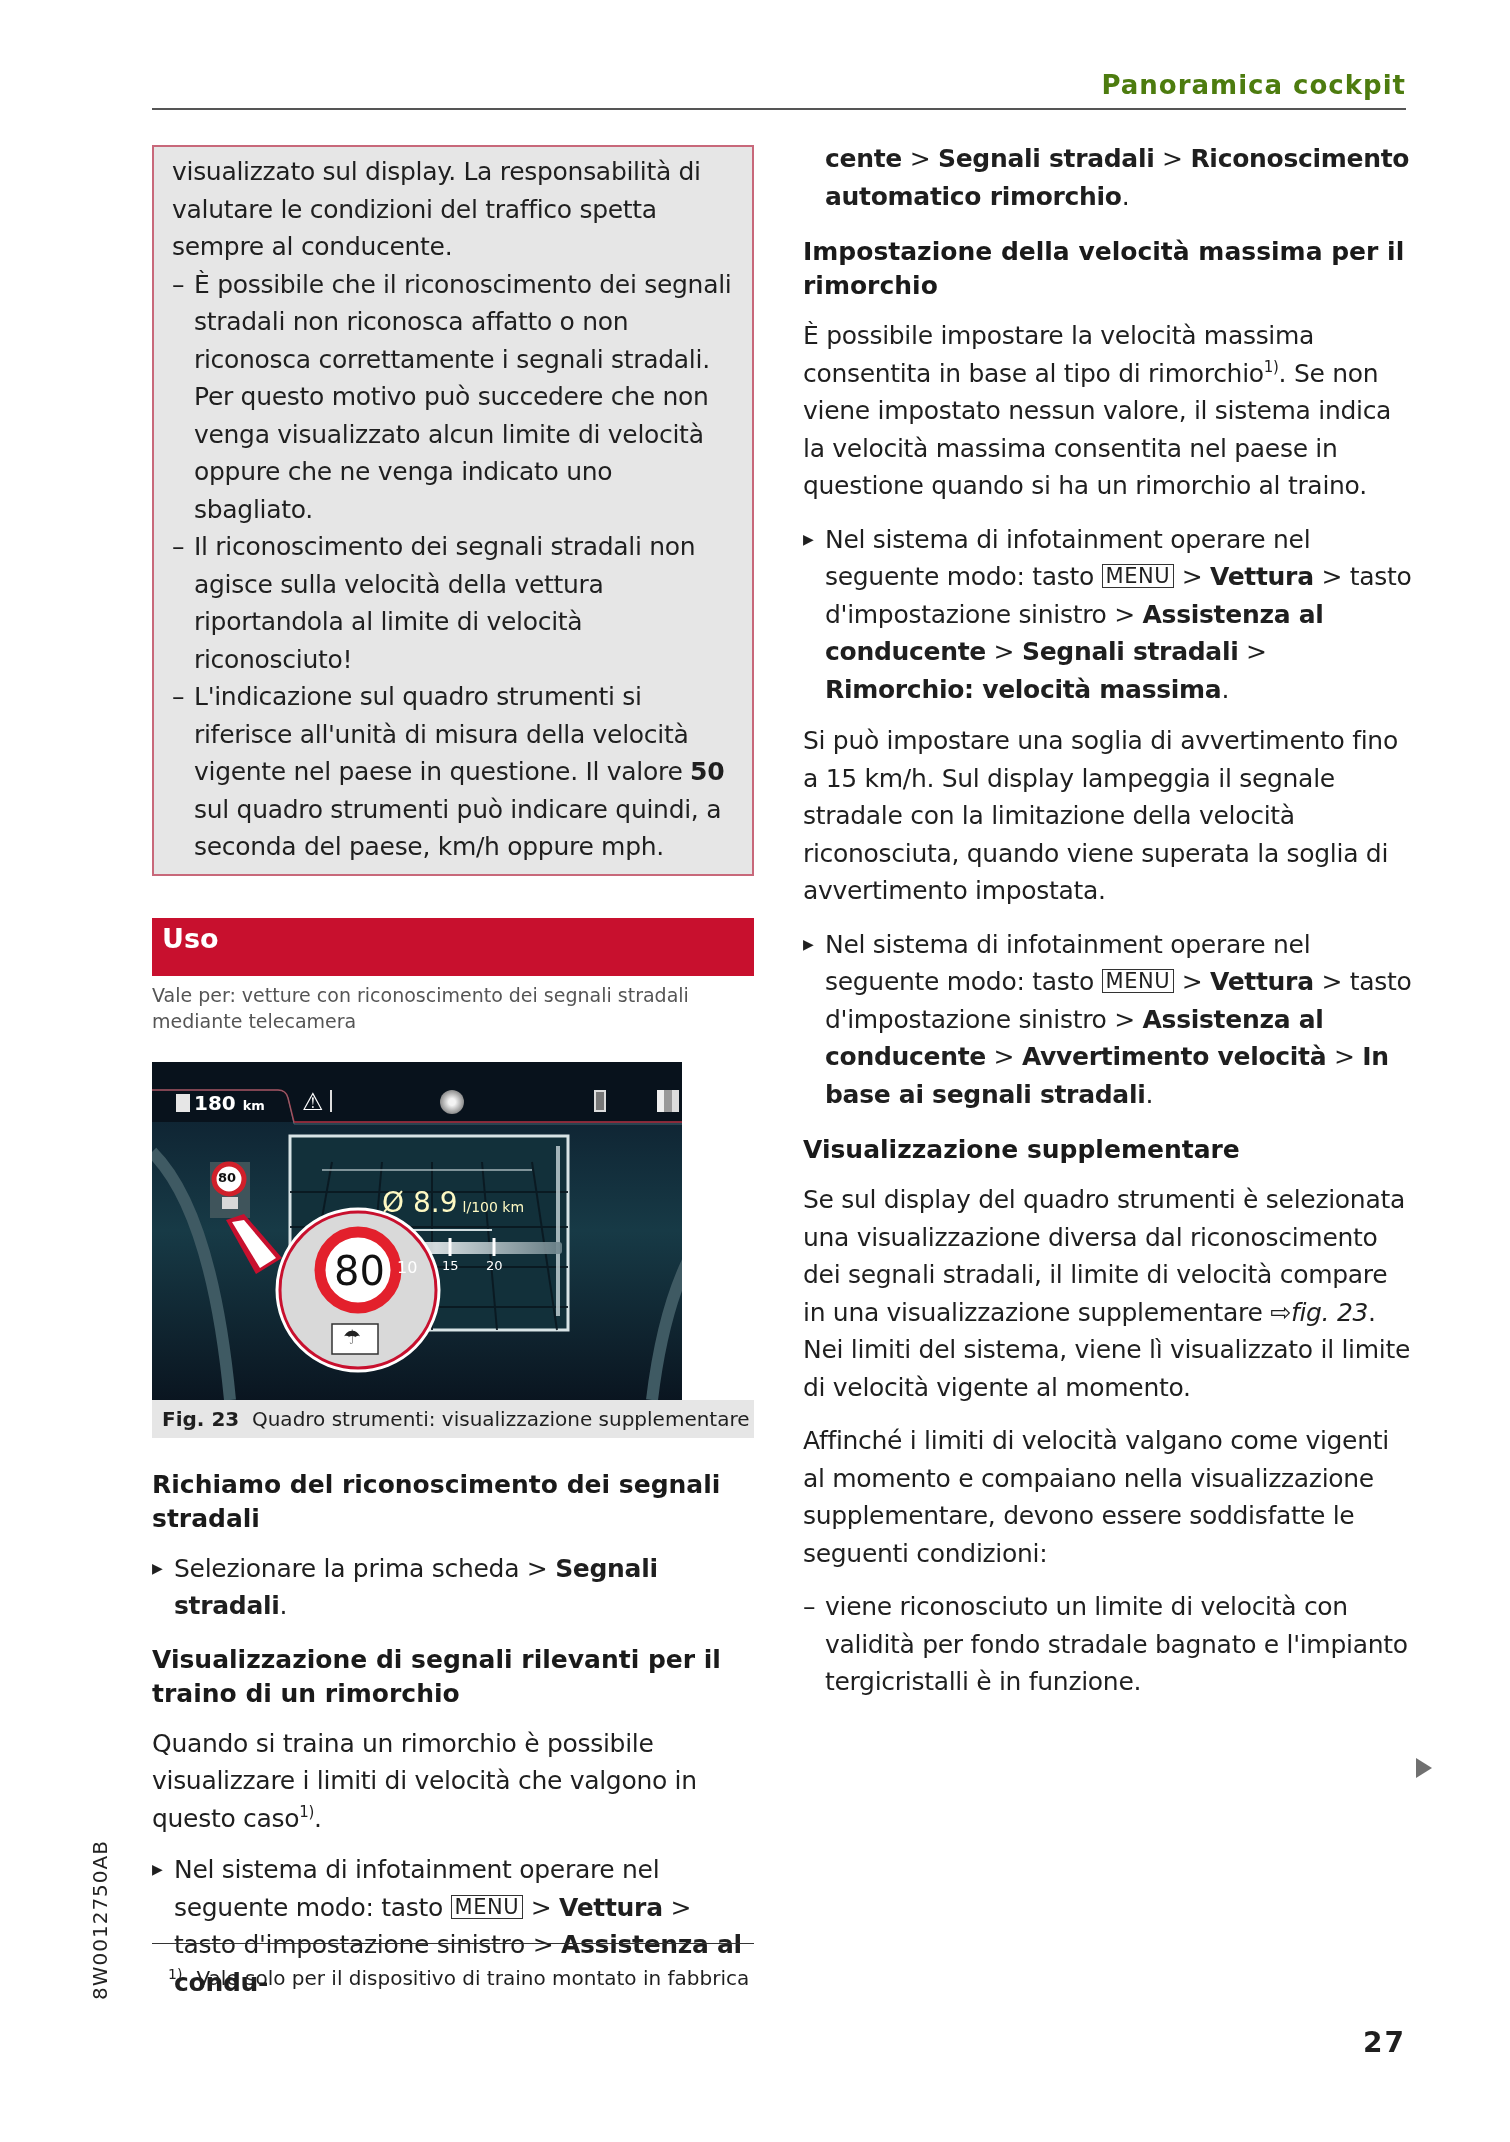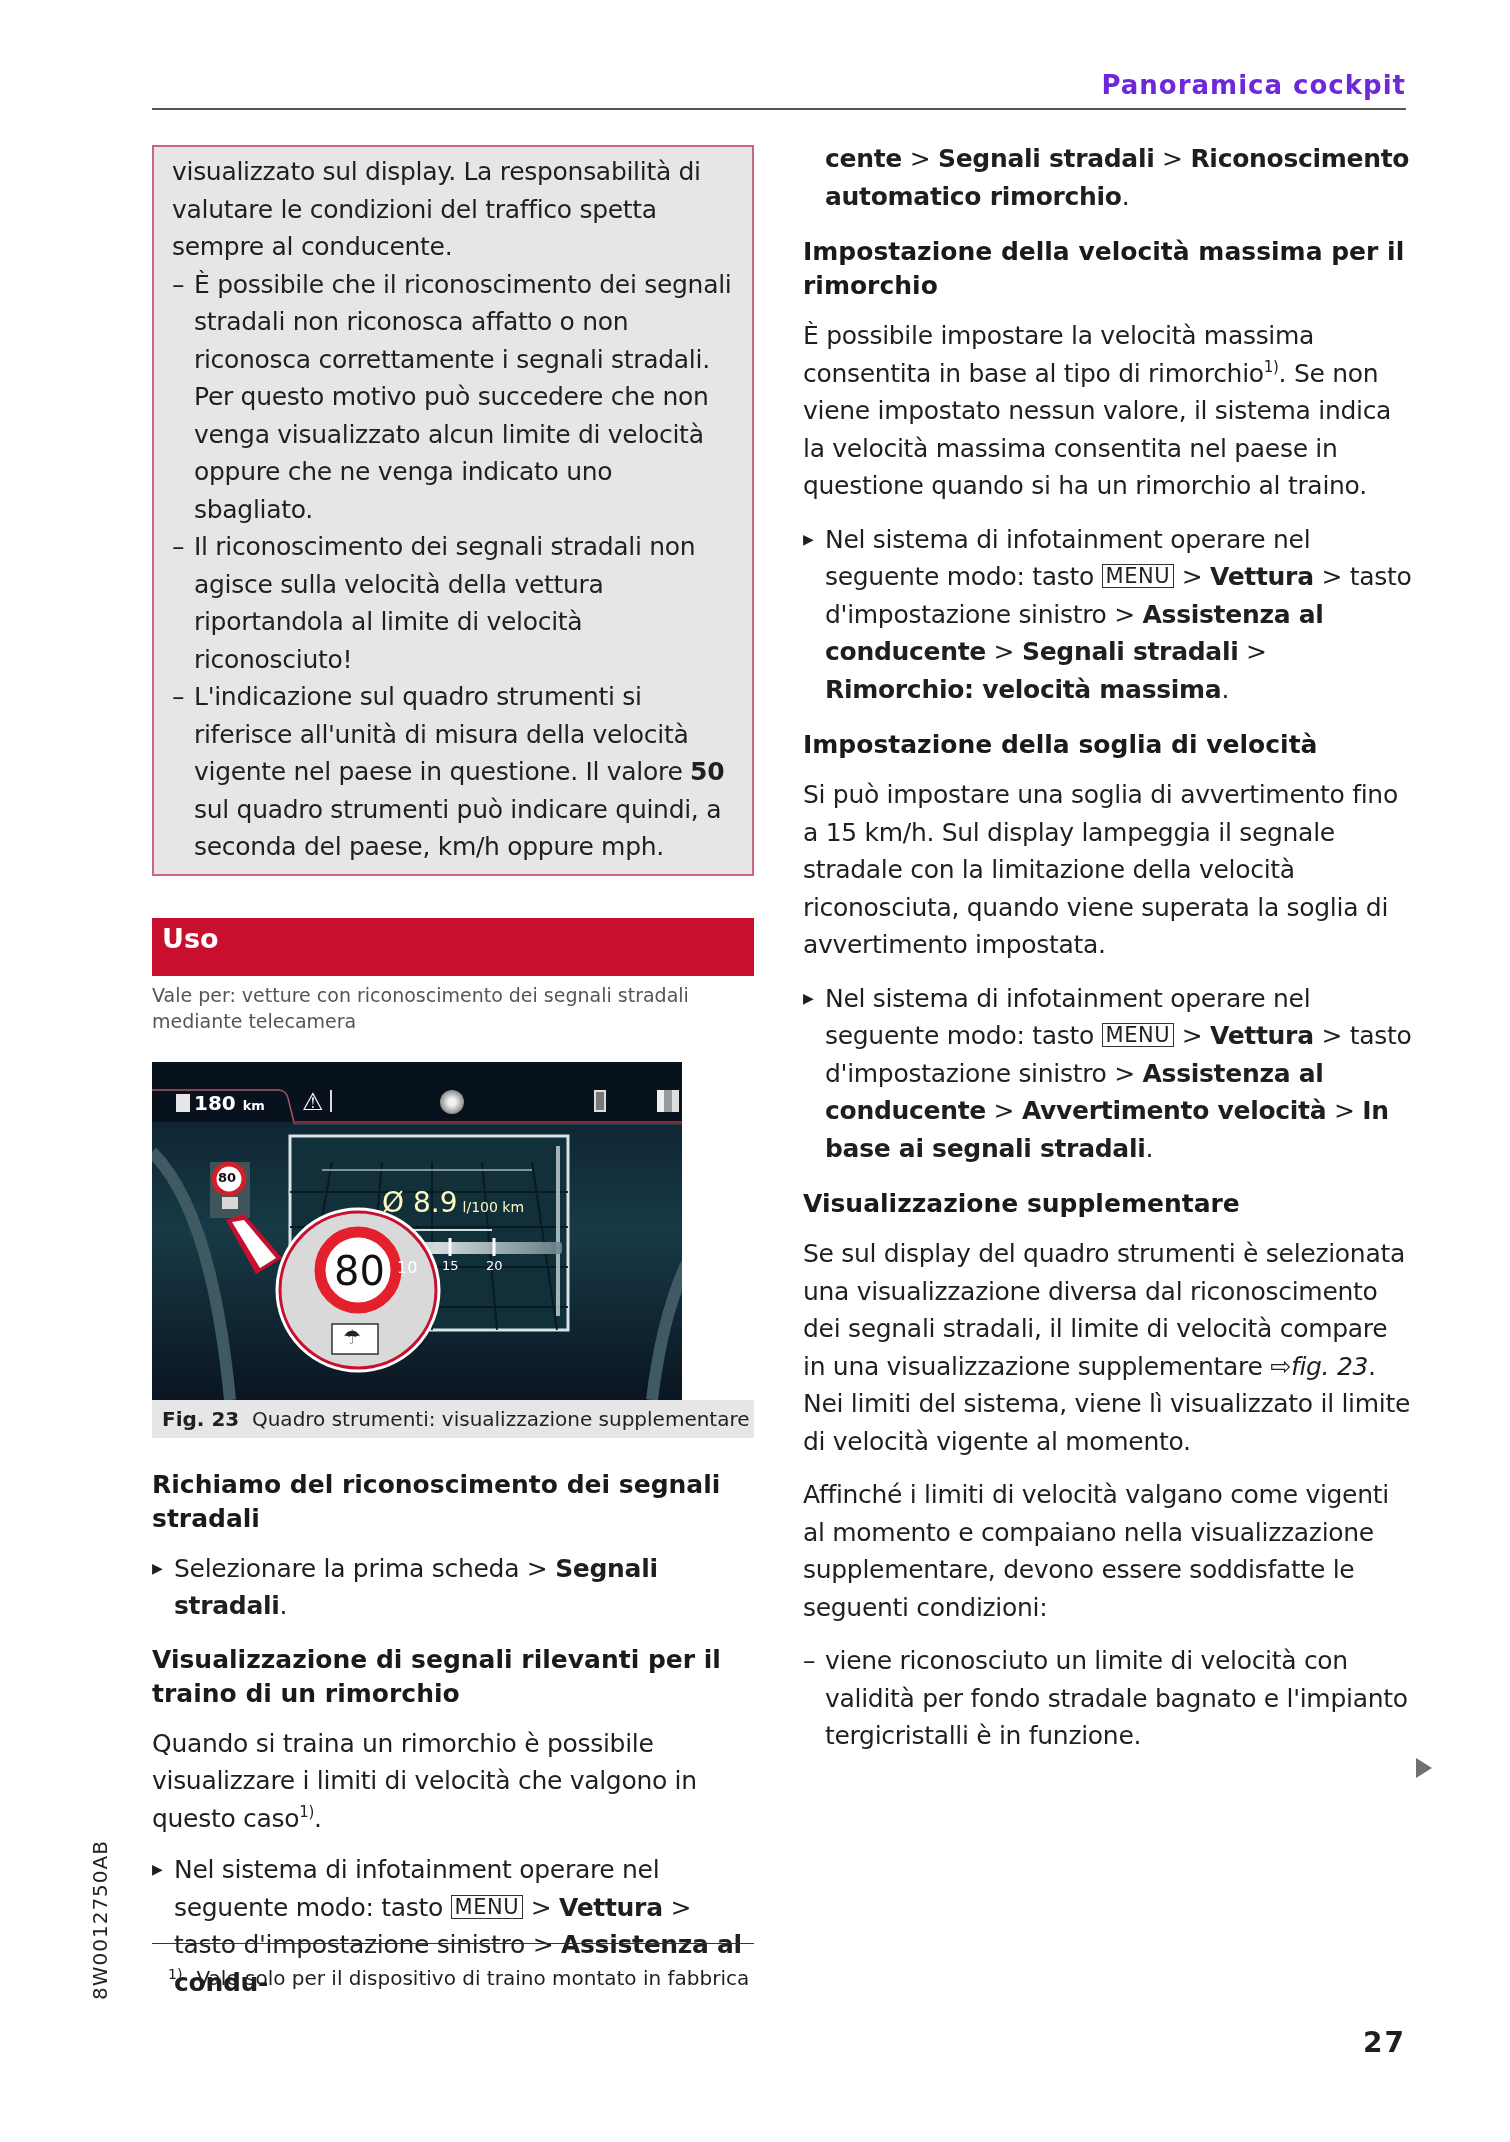"Panoramica cockpit" .header-title { color: #6d28d9 -> #4d7c0f }
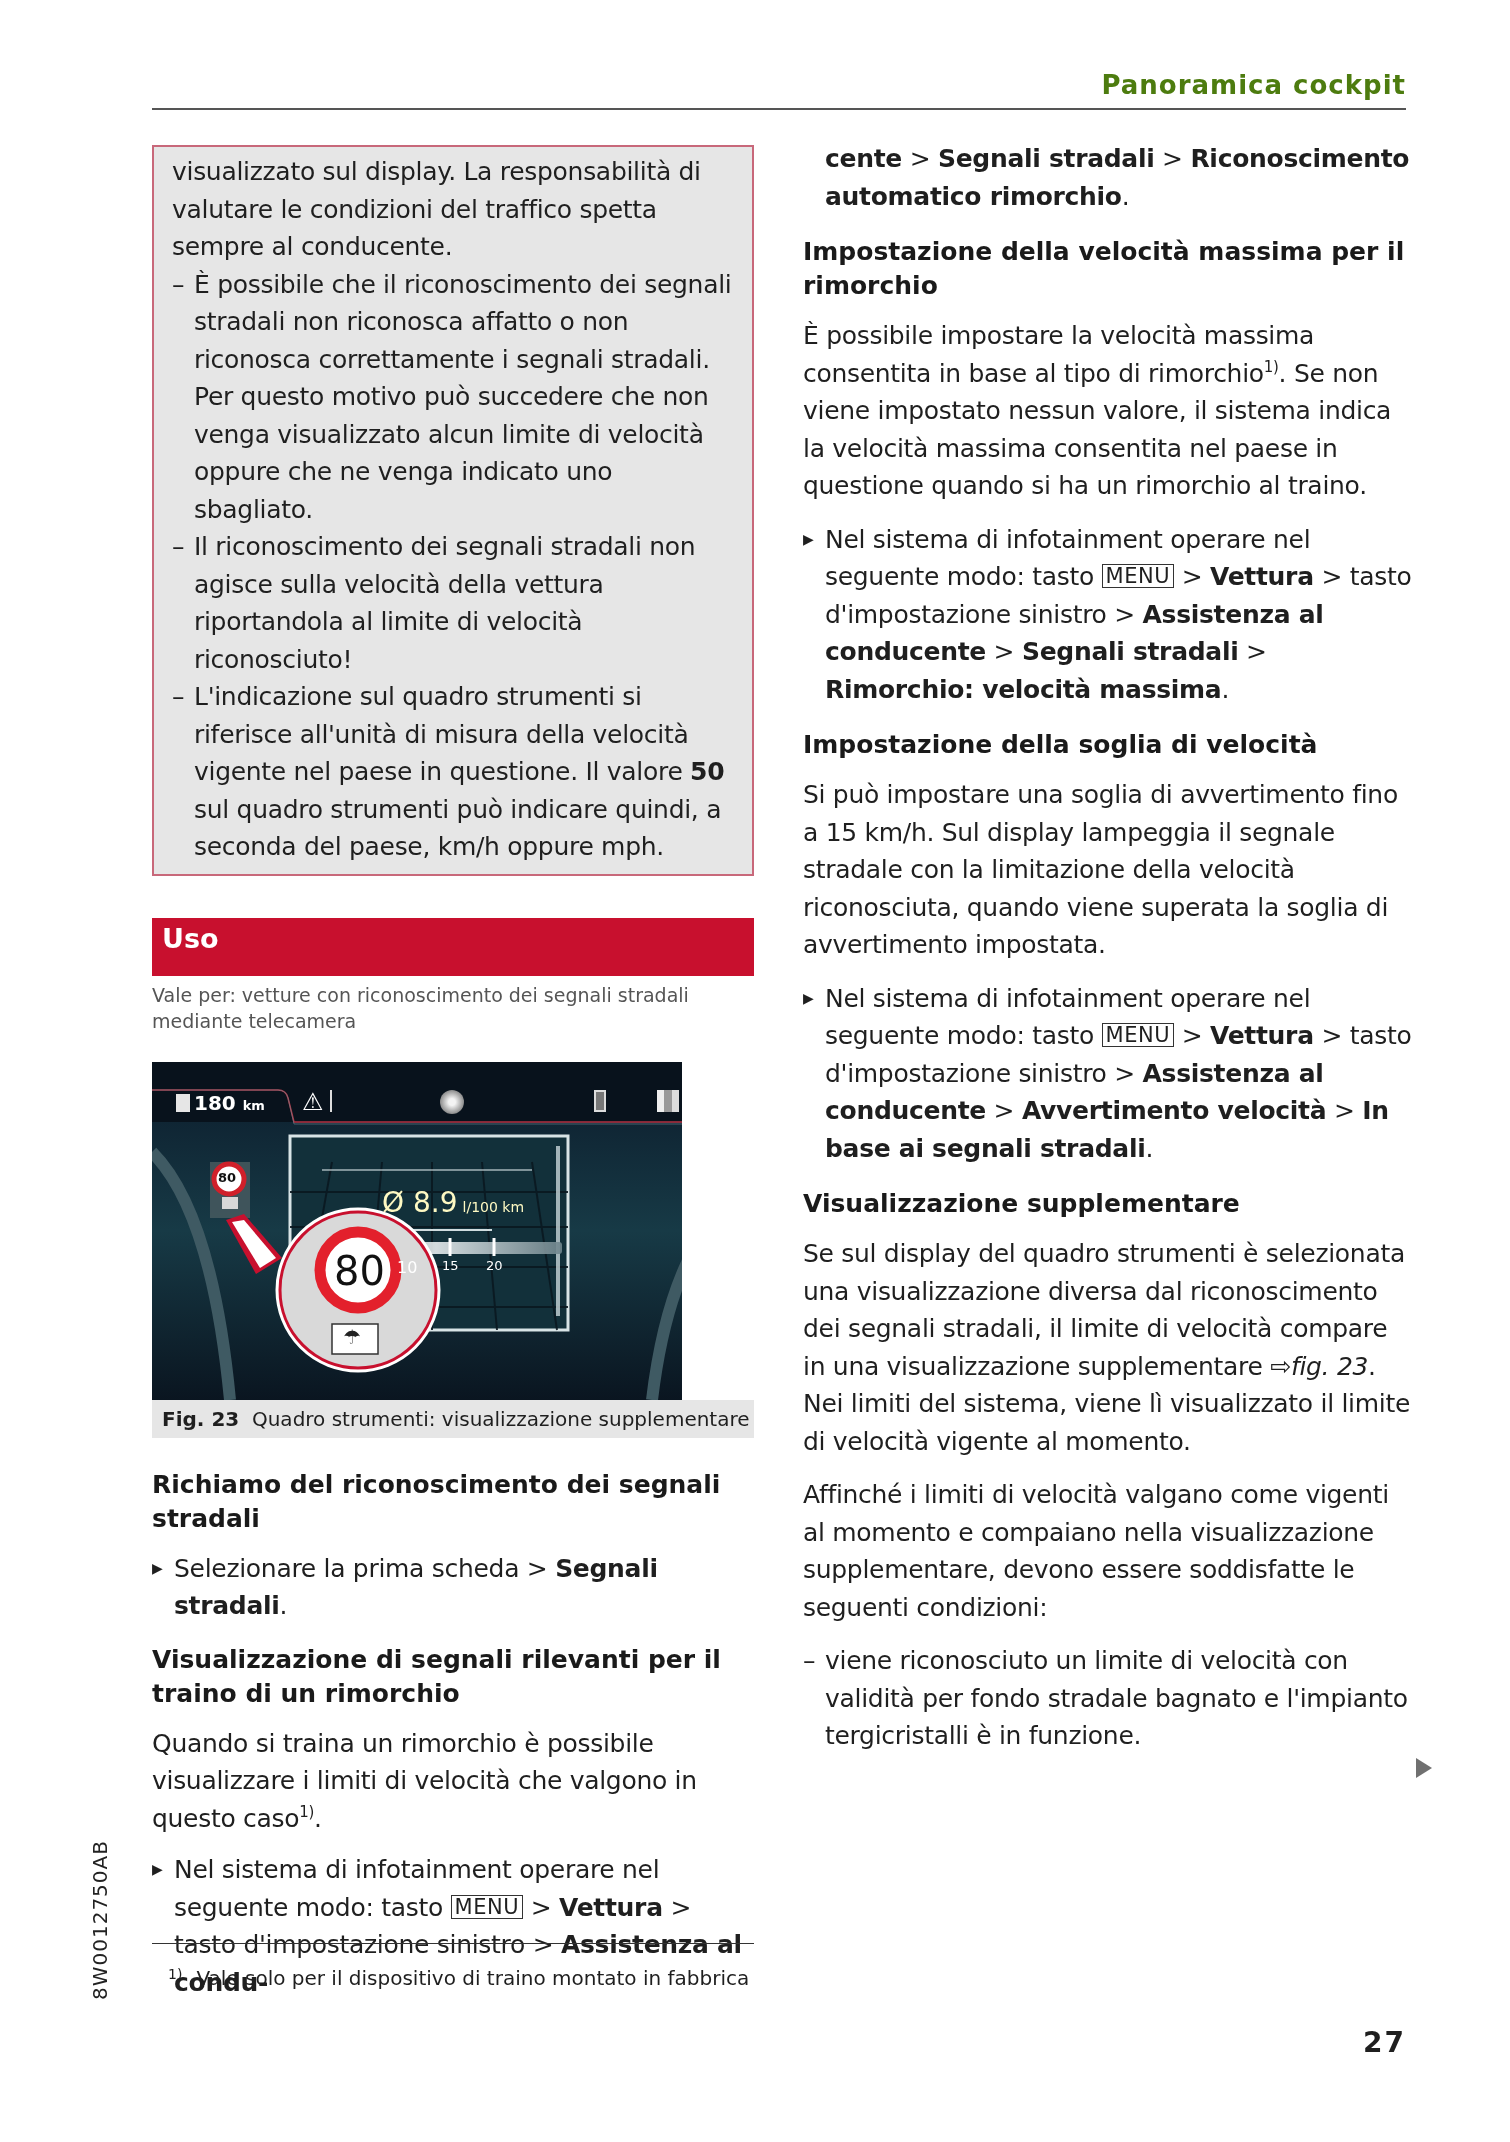"Impostazione della soglia di velocità" h2.h2 { html: <h2>Impostazione della soglia di velocità</h2> -> none }
